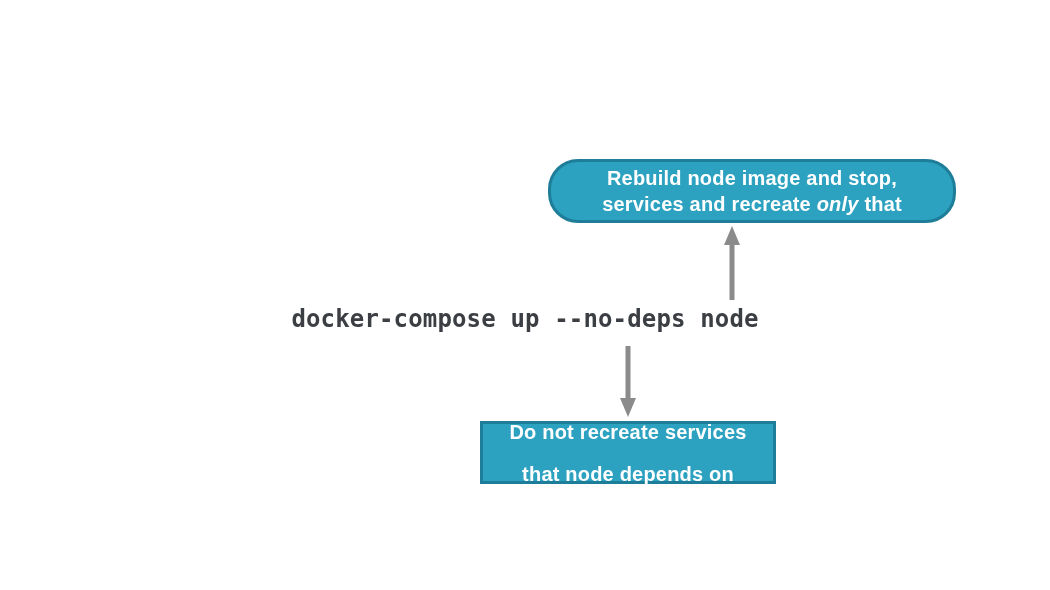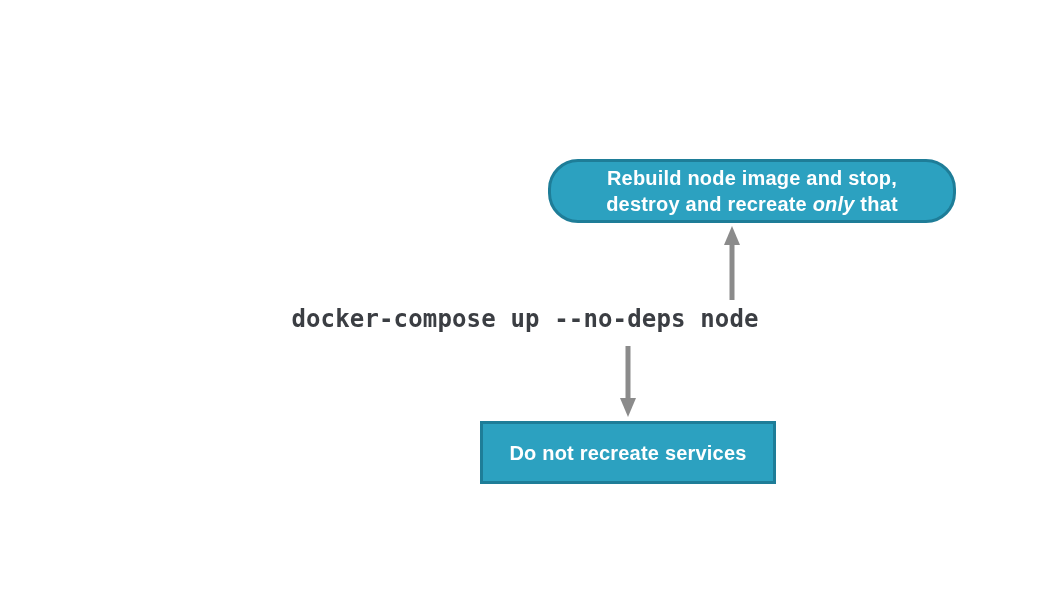"destroy and recreate" span { text: destroy -> services }
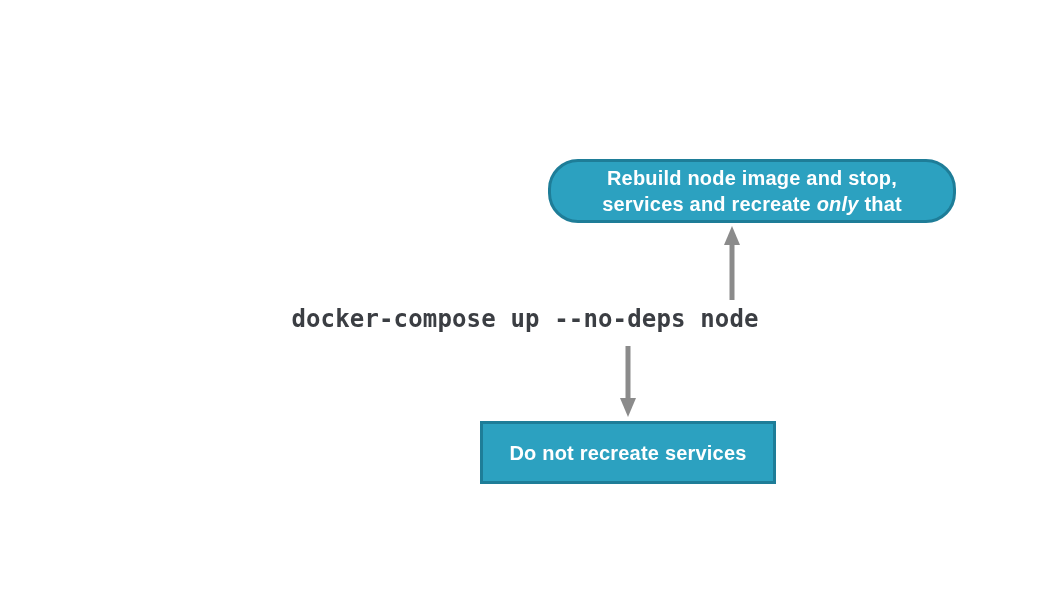"that node depends on" div.box-line { html: none -> <div>that node depends on</div> }
